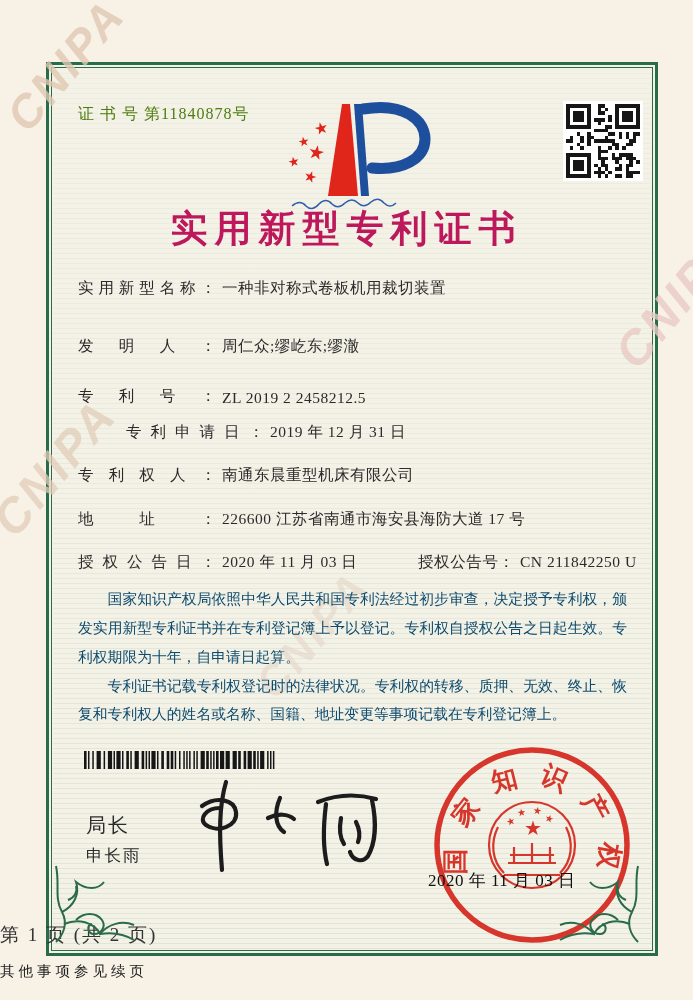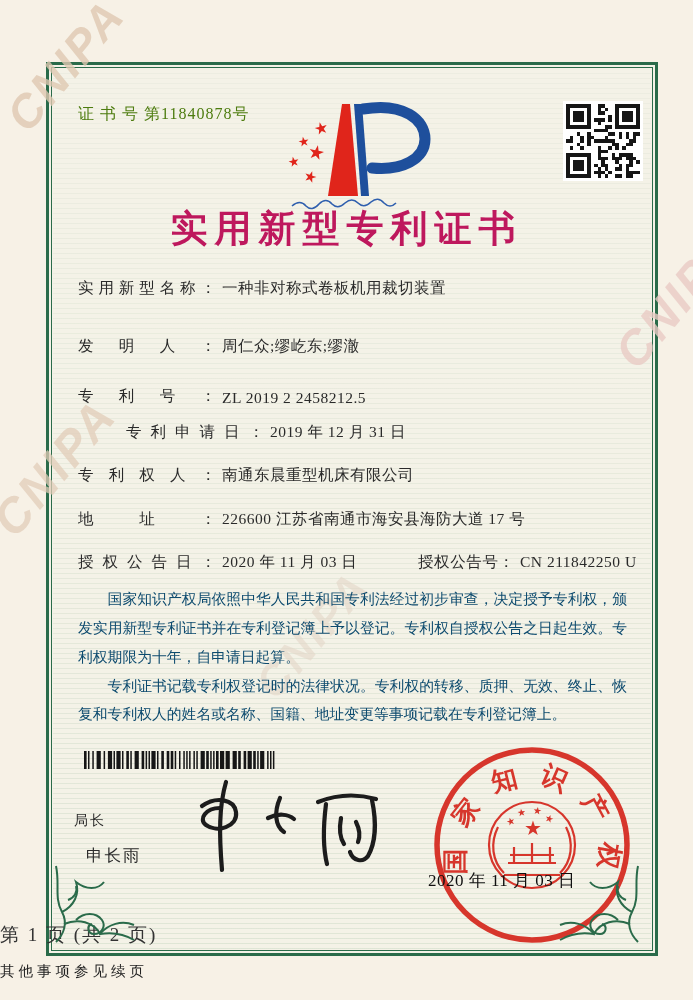"局长" .signoff-title { font-size: 14px -> 20px; left: 74px -> 86px }
